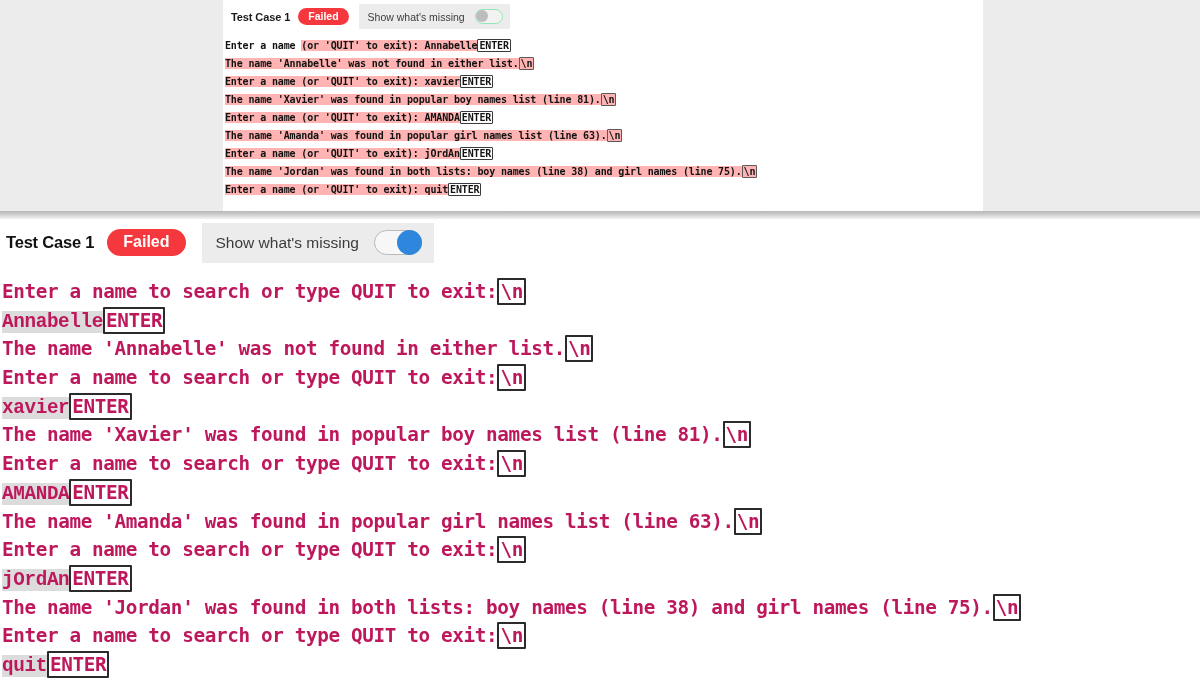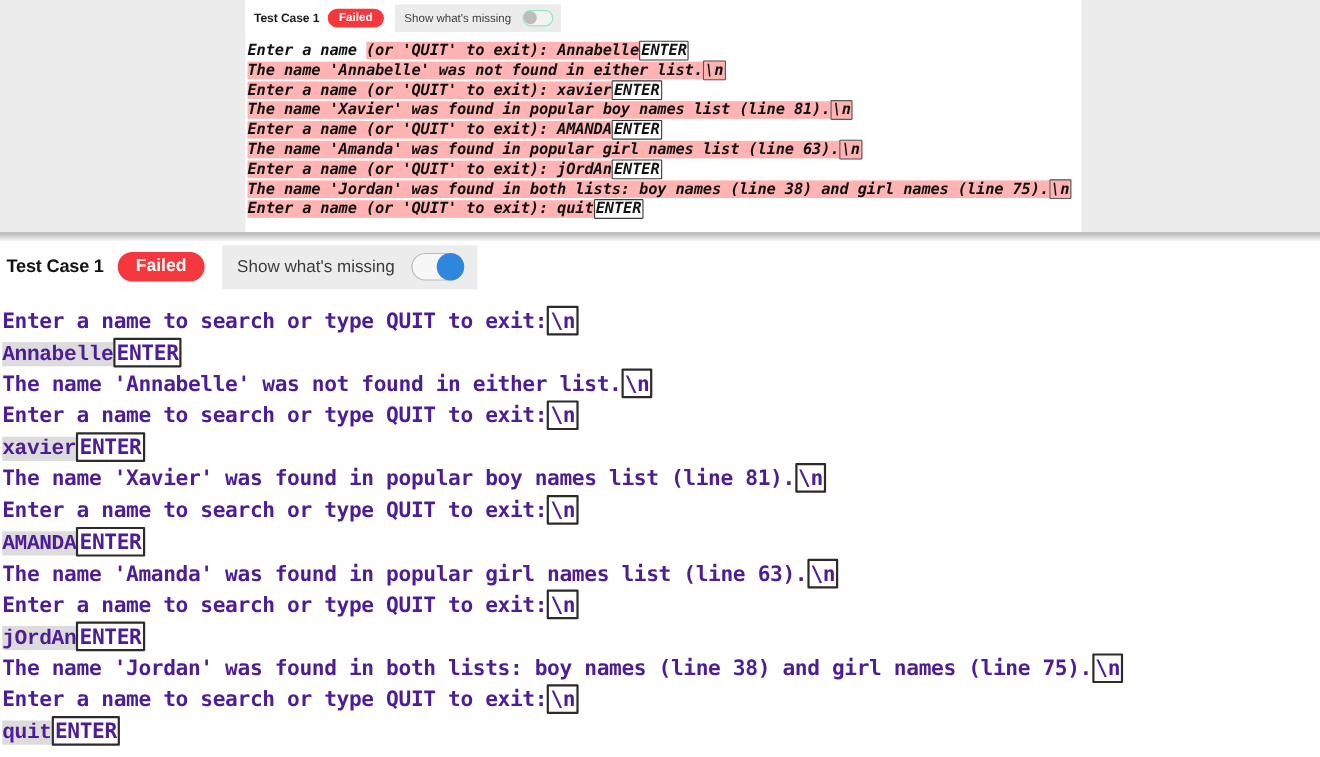"Enter a name (or 'QUIT'" #top-body { font-size: 14px -> 10px; font-style: italic -> none }
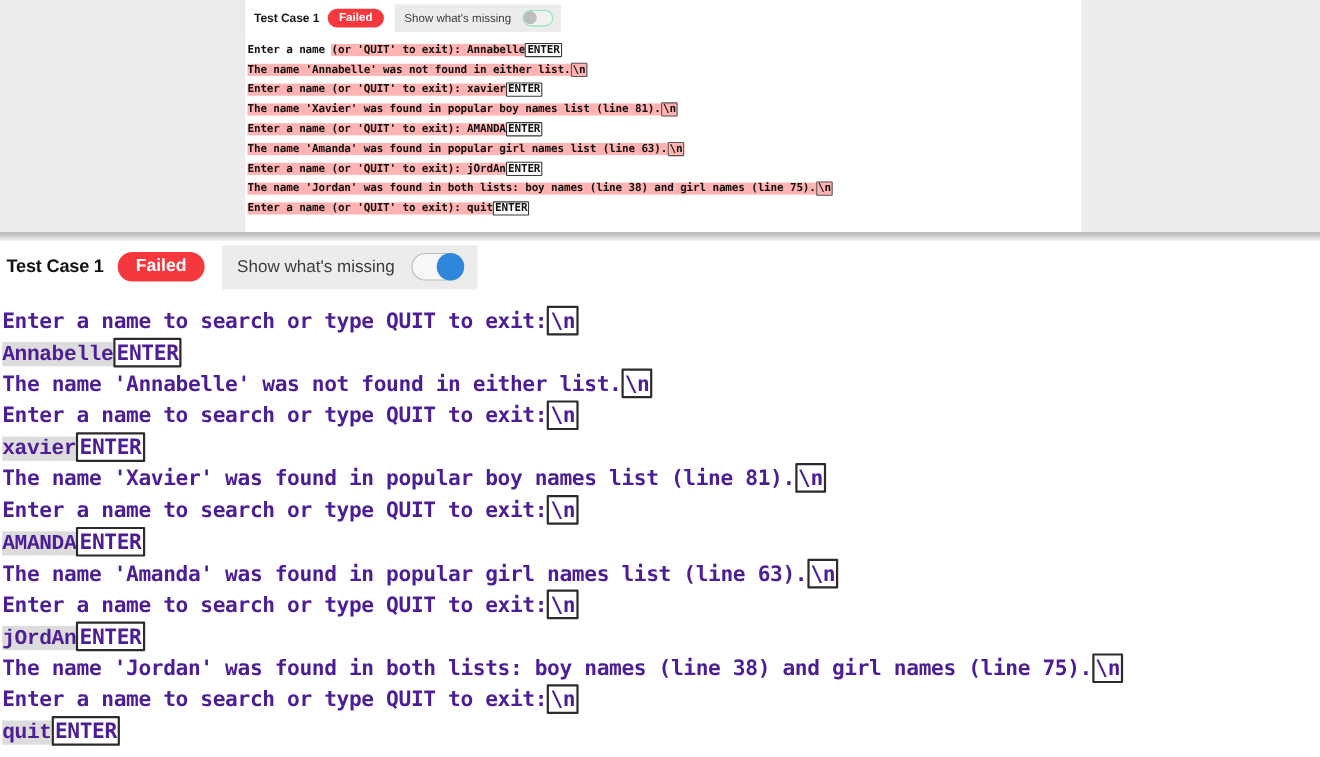"Enter a name to search" #bottom-body { color: #4c1d95 -> #be185d }
